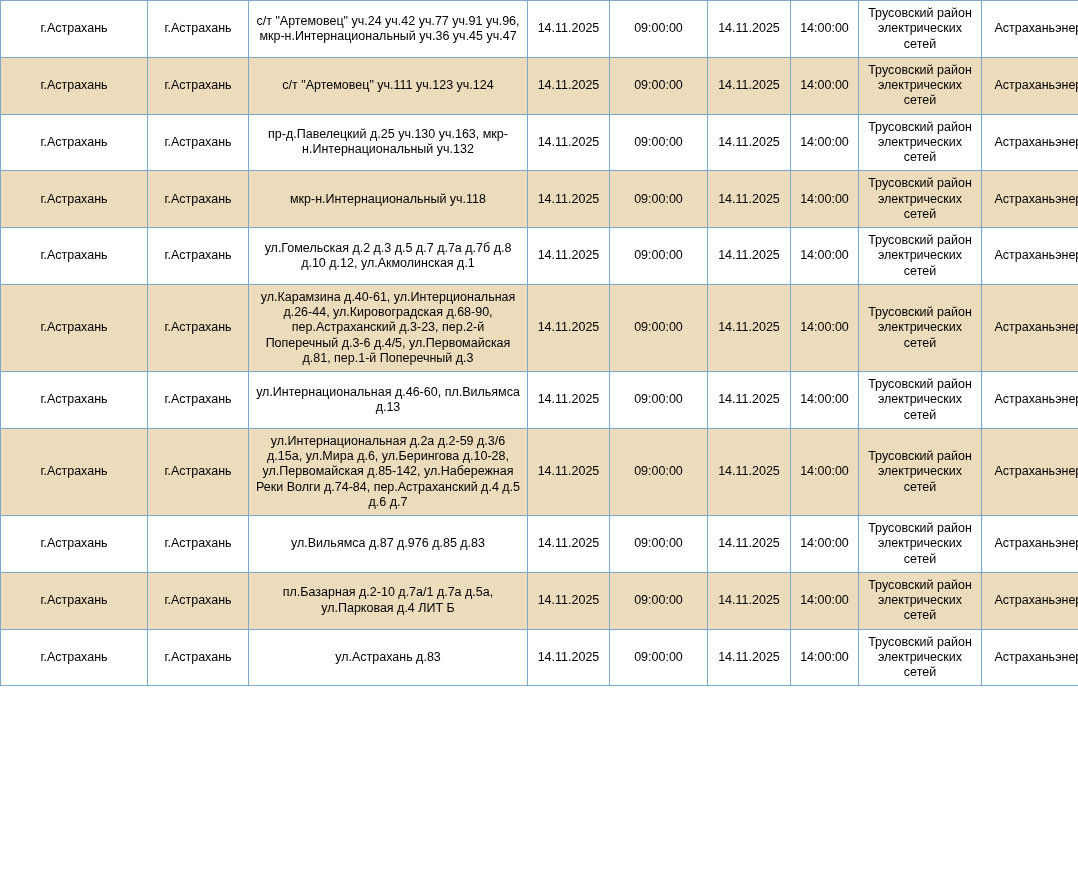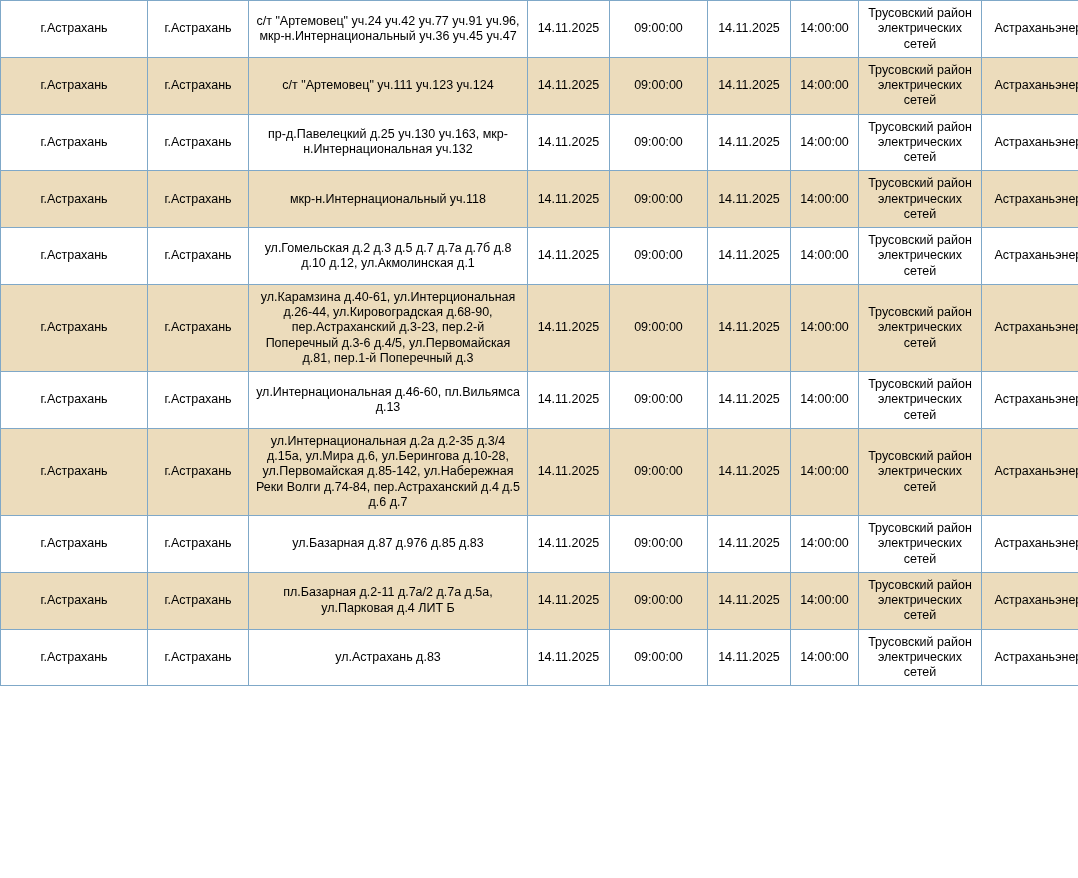"пр-д.Павелецкий д.25 уч.130 уч.163," td { text: мкр-н.Интернациональная -> мкр-н.Интернациональный }
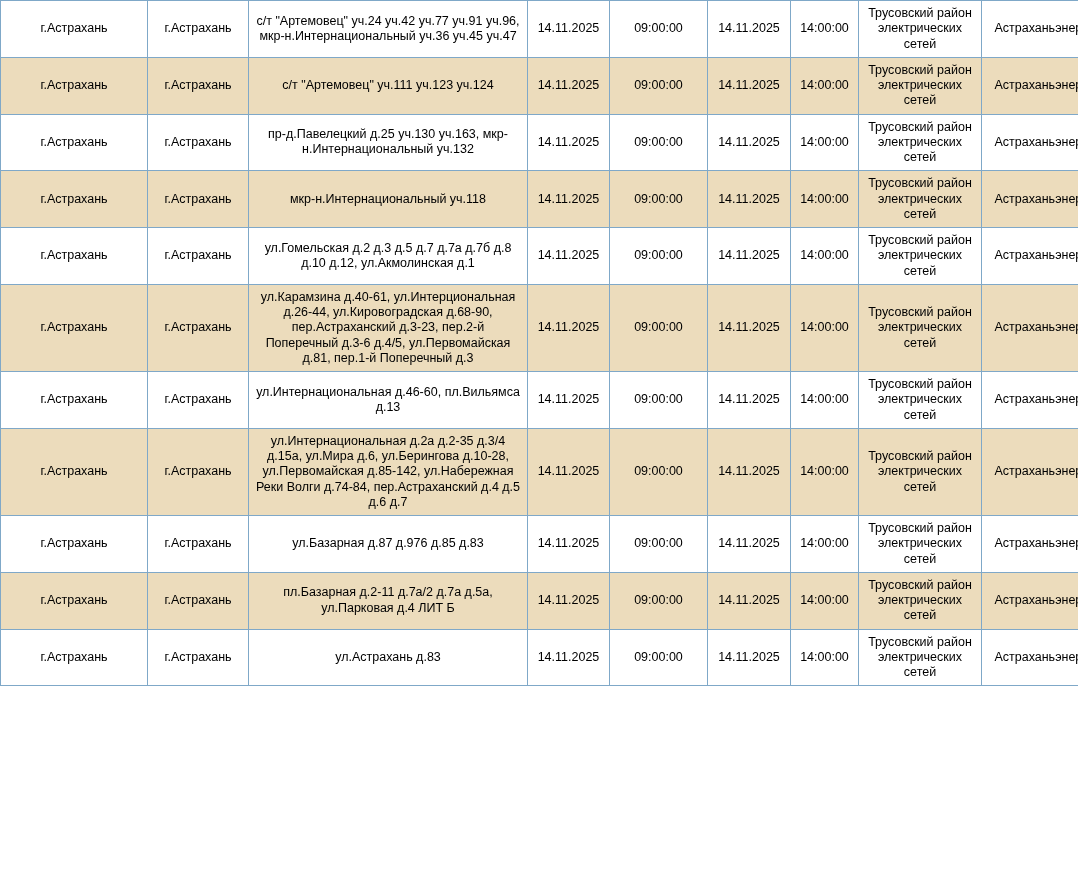"ул.Интернациональная д.2а д.2-35 д.3/4" td { text: д.2-35 д.3/4 -> д.2-59 д.3/6 }
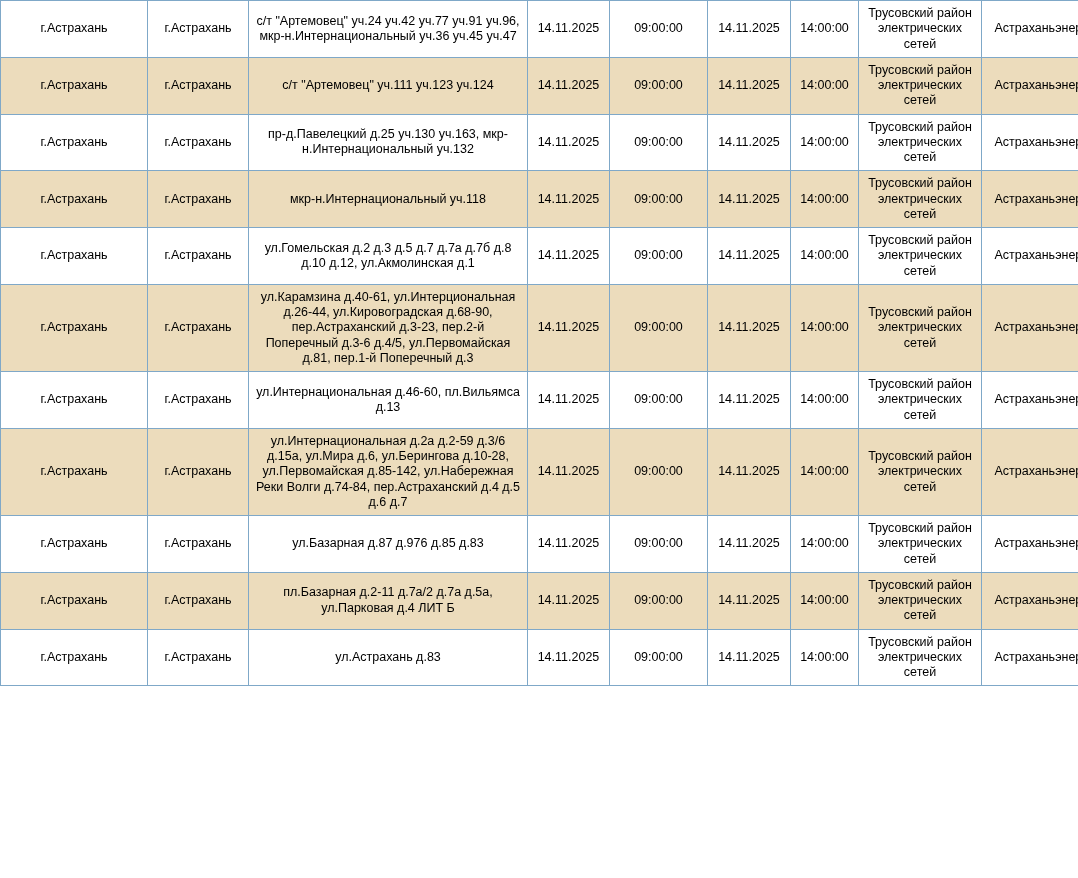"ул.Базарная д.87 д.976 д.85 д.83" td { text: ул.Базарная -> ул.Вильямса }
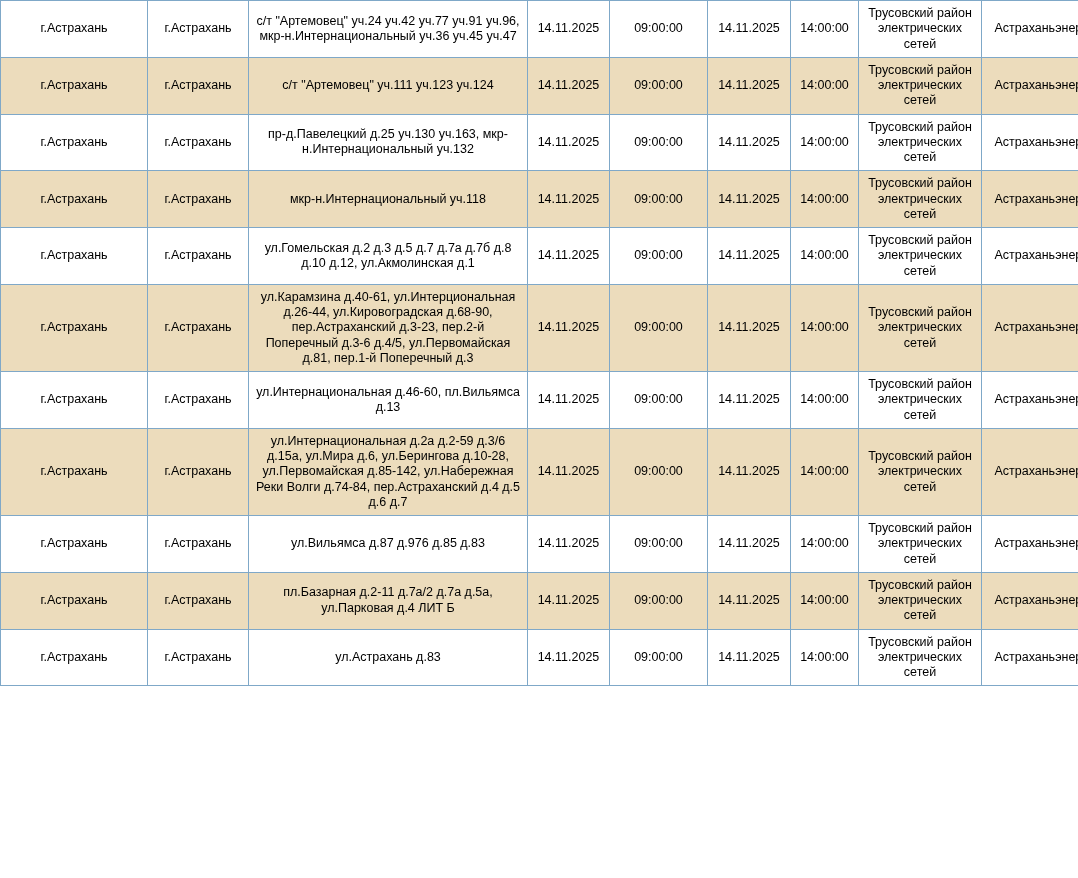"пл.Базарная д.2-11 д.7а/2 д.7а д.5а," td { text: д.2-11 д.7а/2 -> д.2-10 д.7а/1 }
